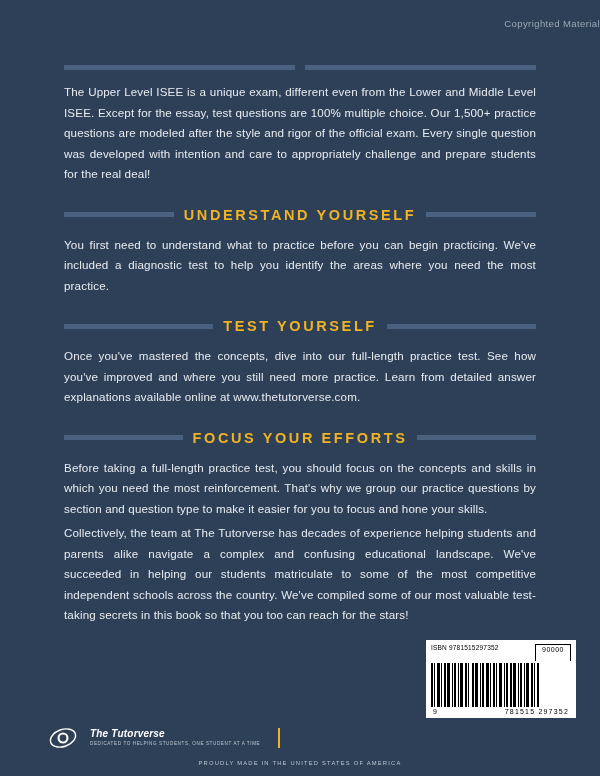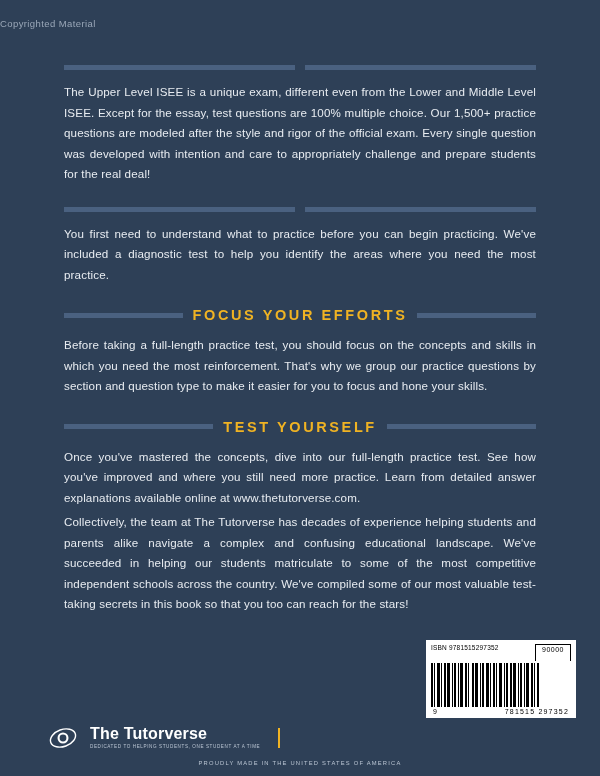"Copyrighted Material" .copyright-strip { text-align: left -> right }
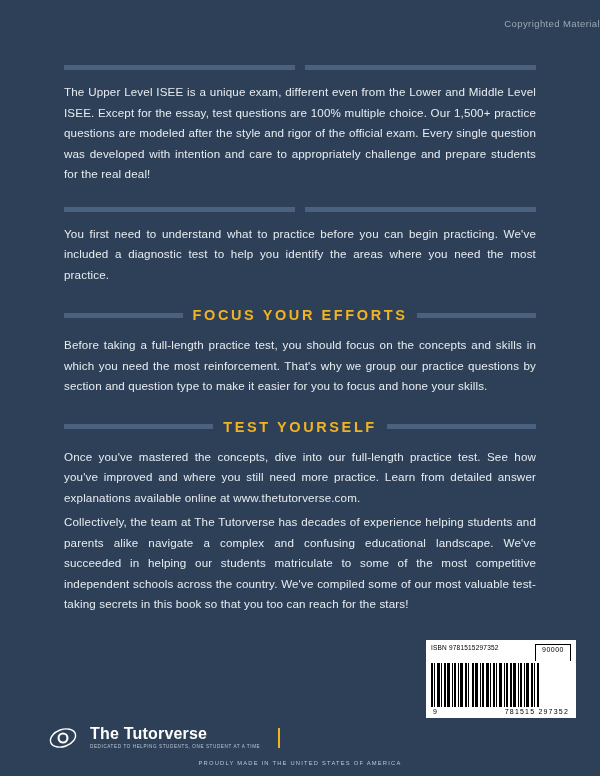"UNDERSTAND YOURSELF" div.heading-text { html: none -> <div>Understand Yourself</div> }
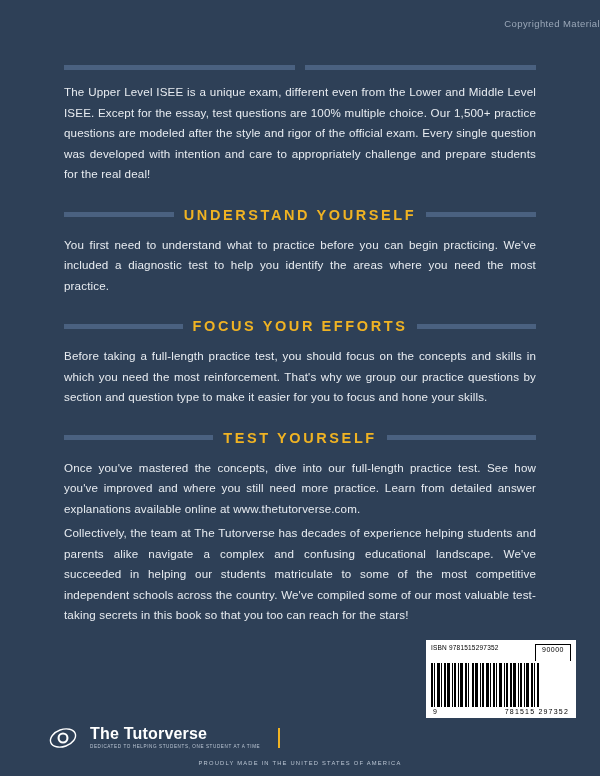"FOCUS YOUR EFFORTS" div.section { order: before "TEST YOURSELF" -> after "TEST YOURSELF" }
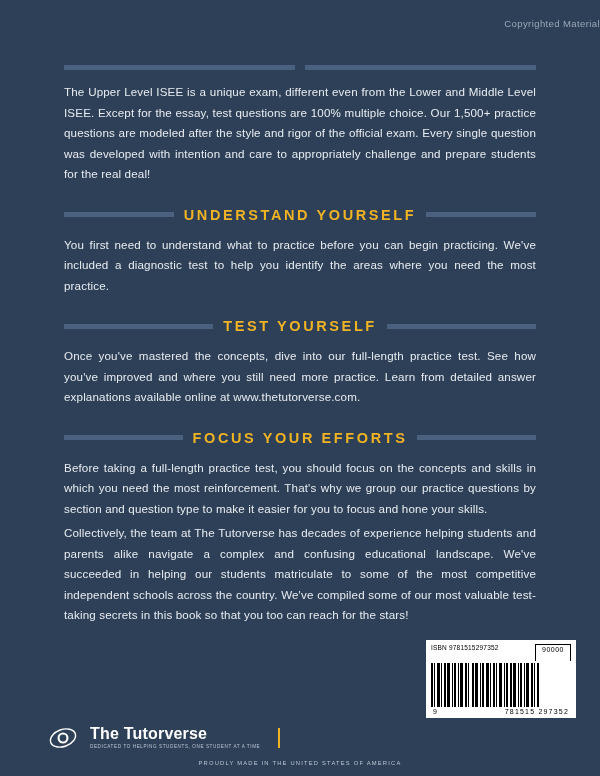"The Tutorverse" .brand-name { font-size: 16px -> 10px; font-style: none -> italic }
